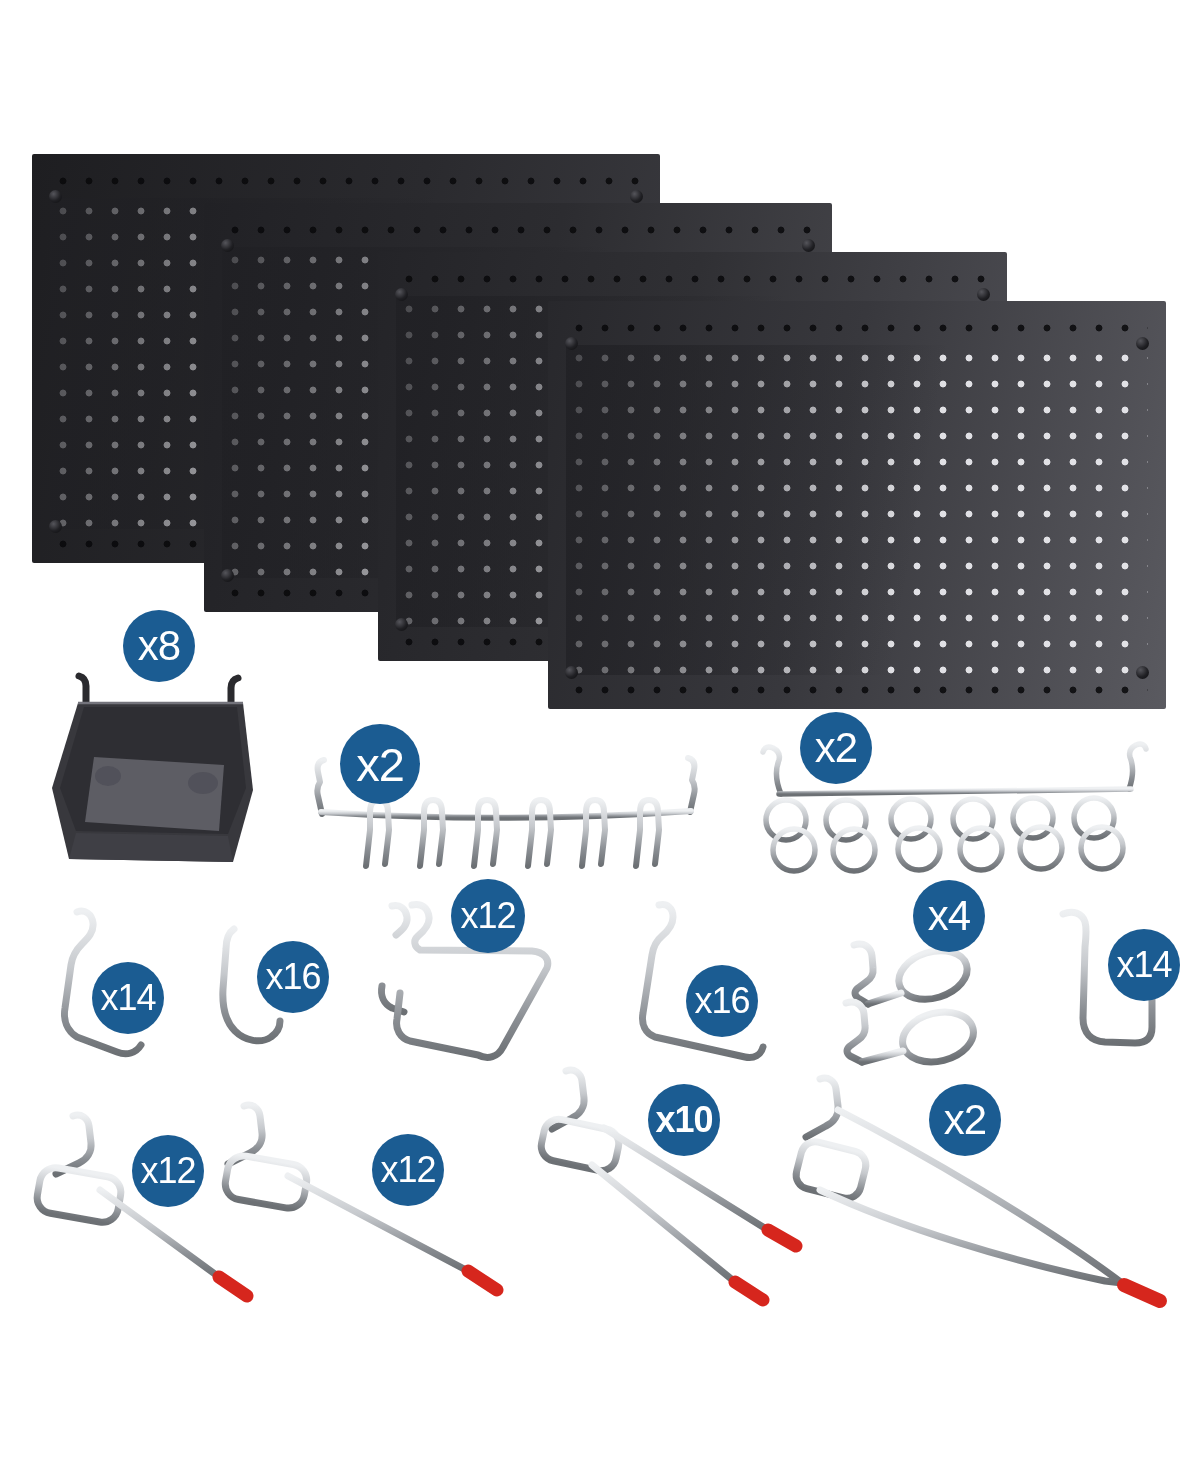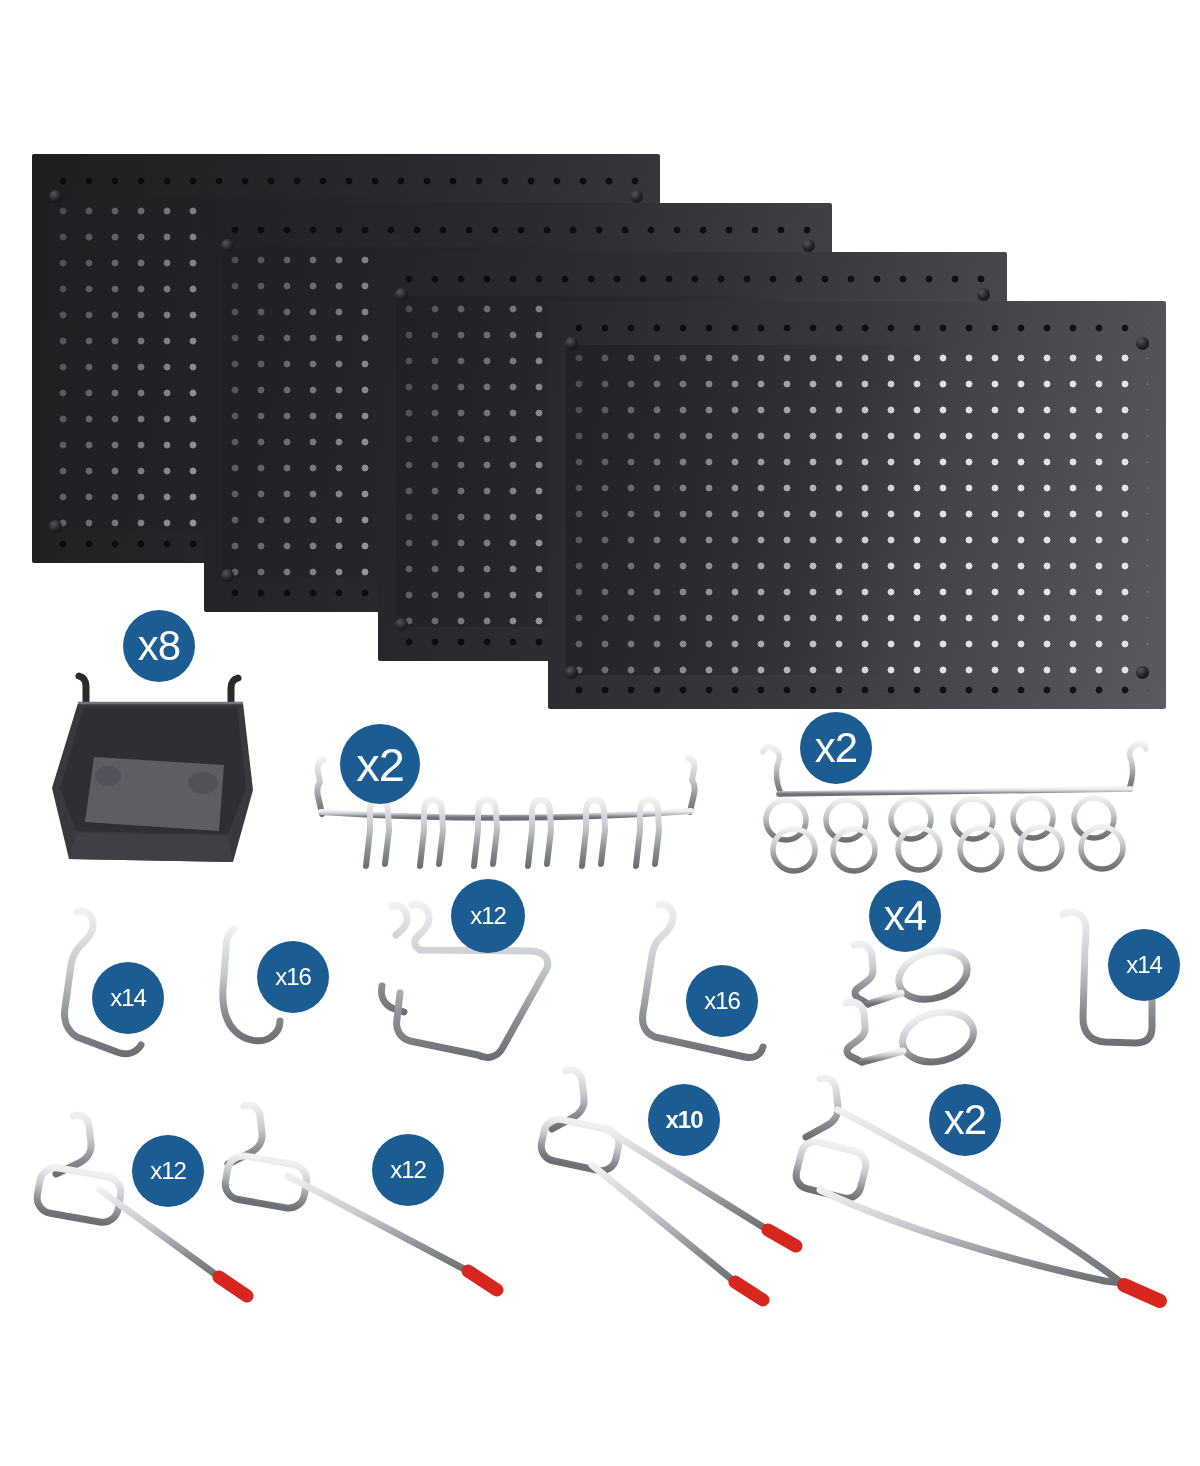"x12" .fs3 { font-size: 24px -> 36px }
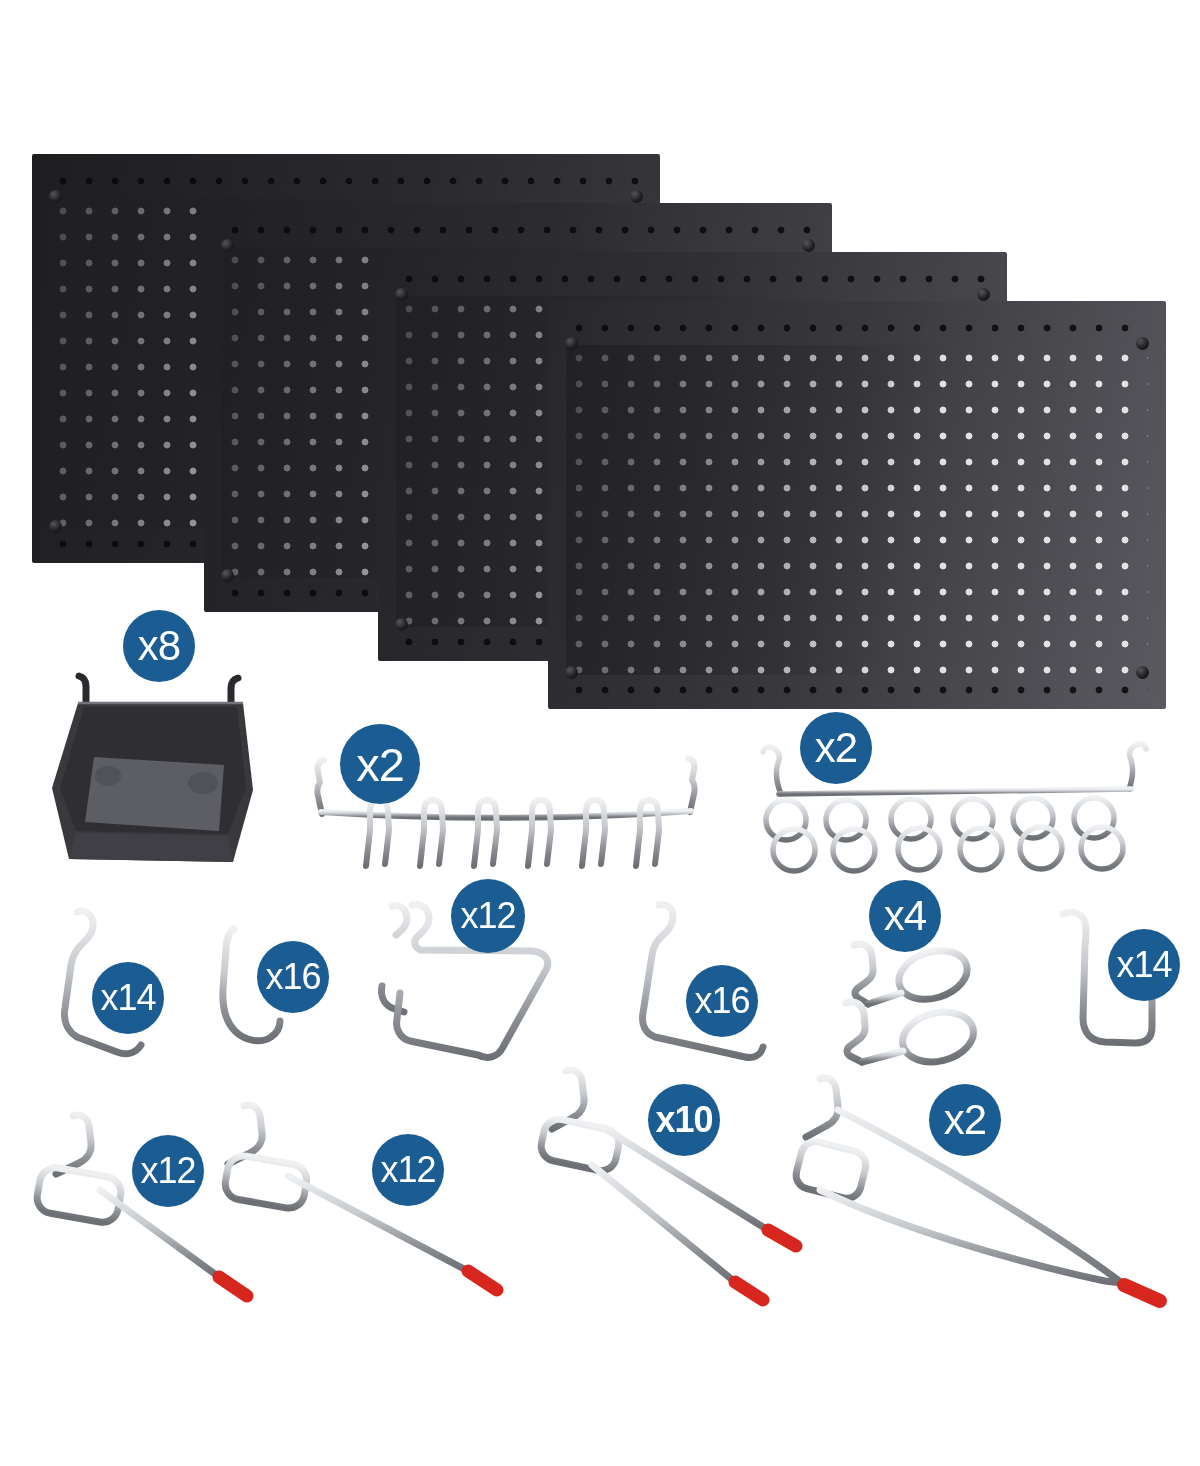"x4" div.badge { left: 869px -> 913px }
